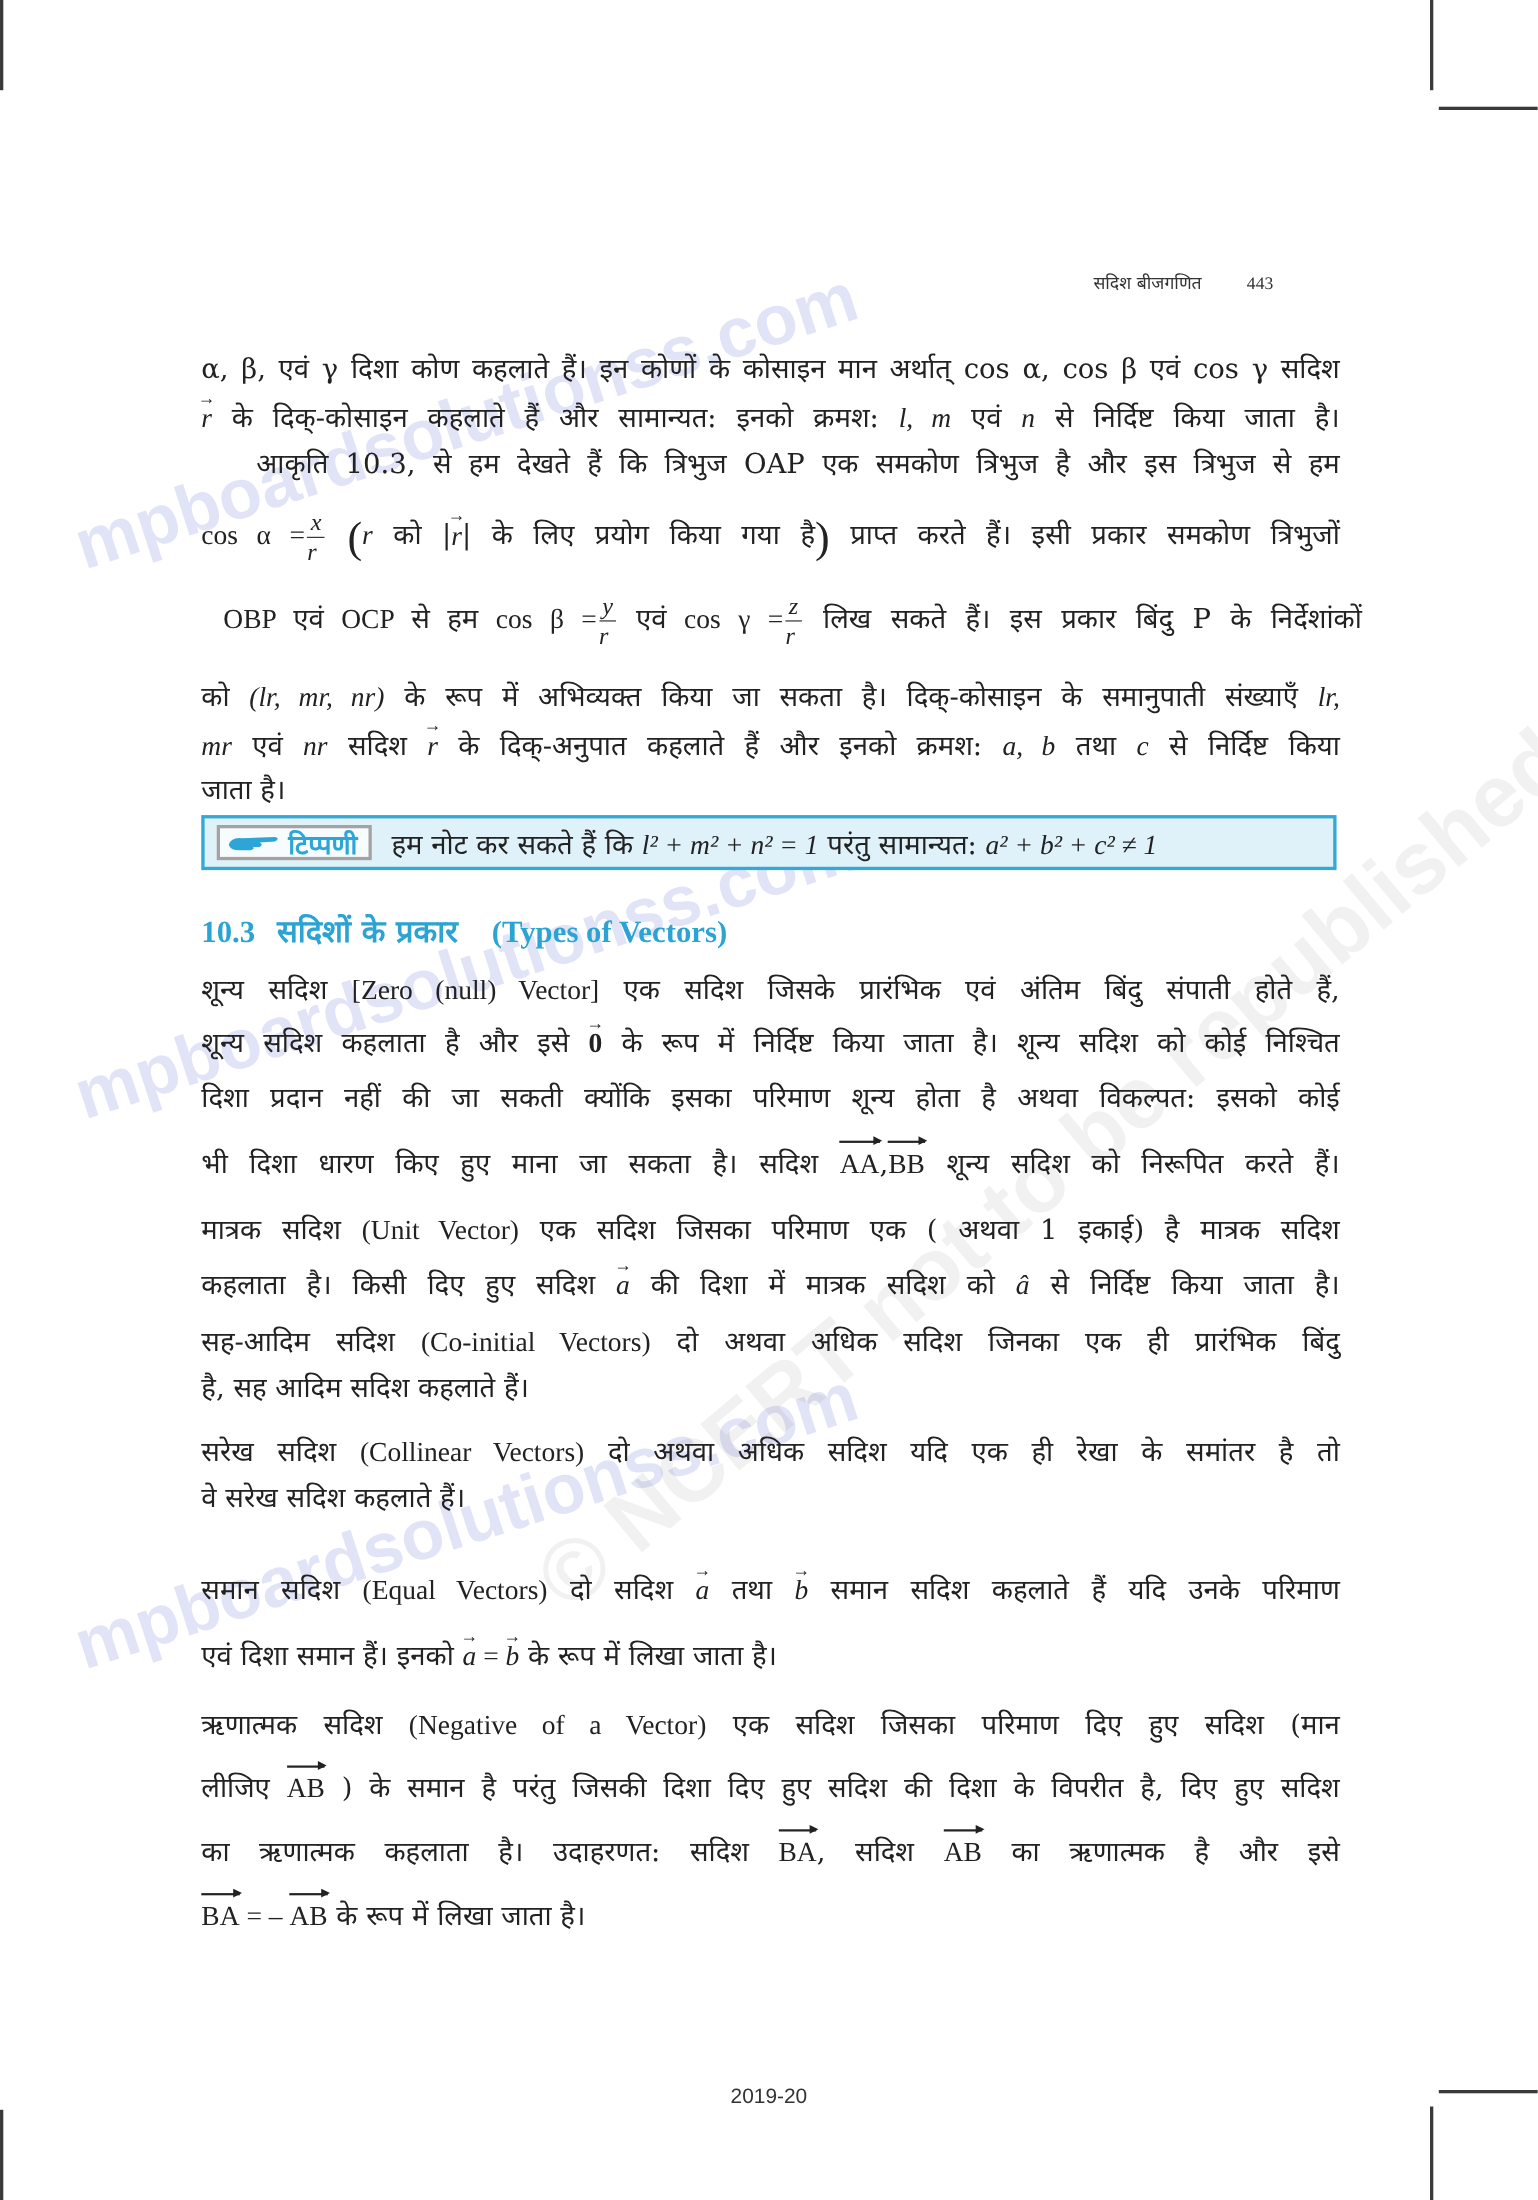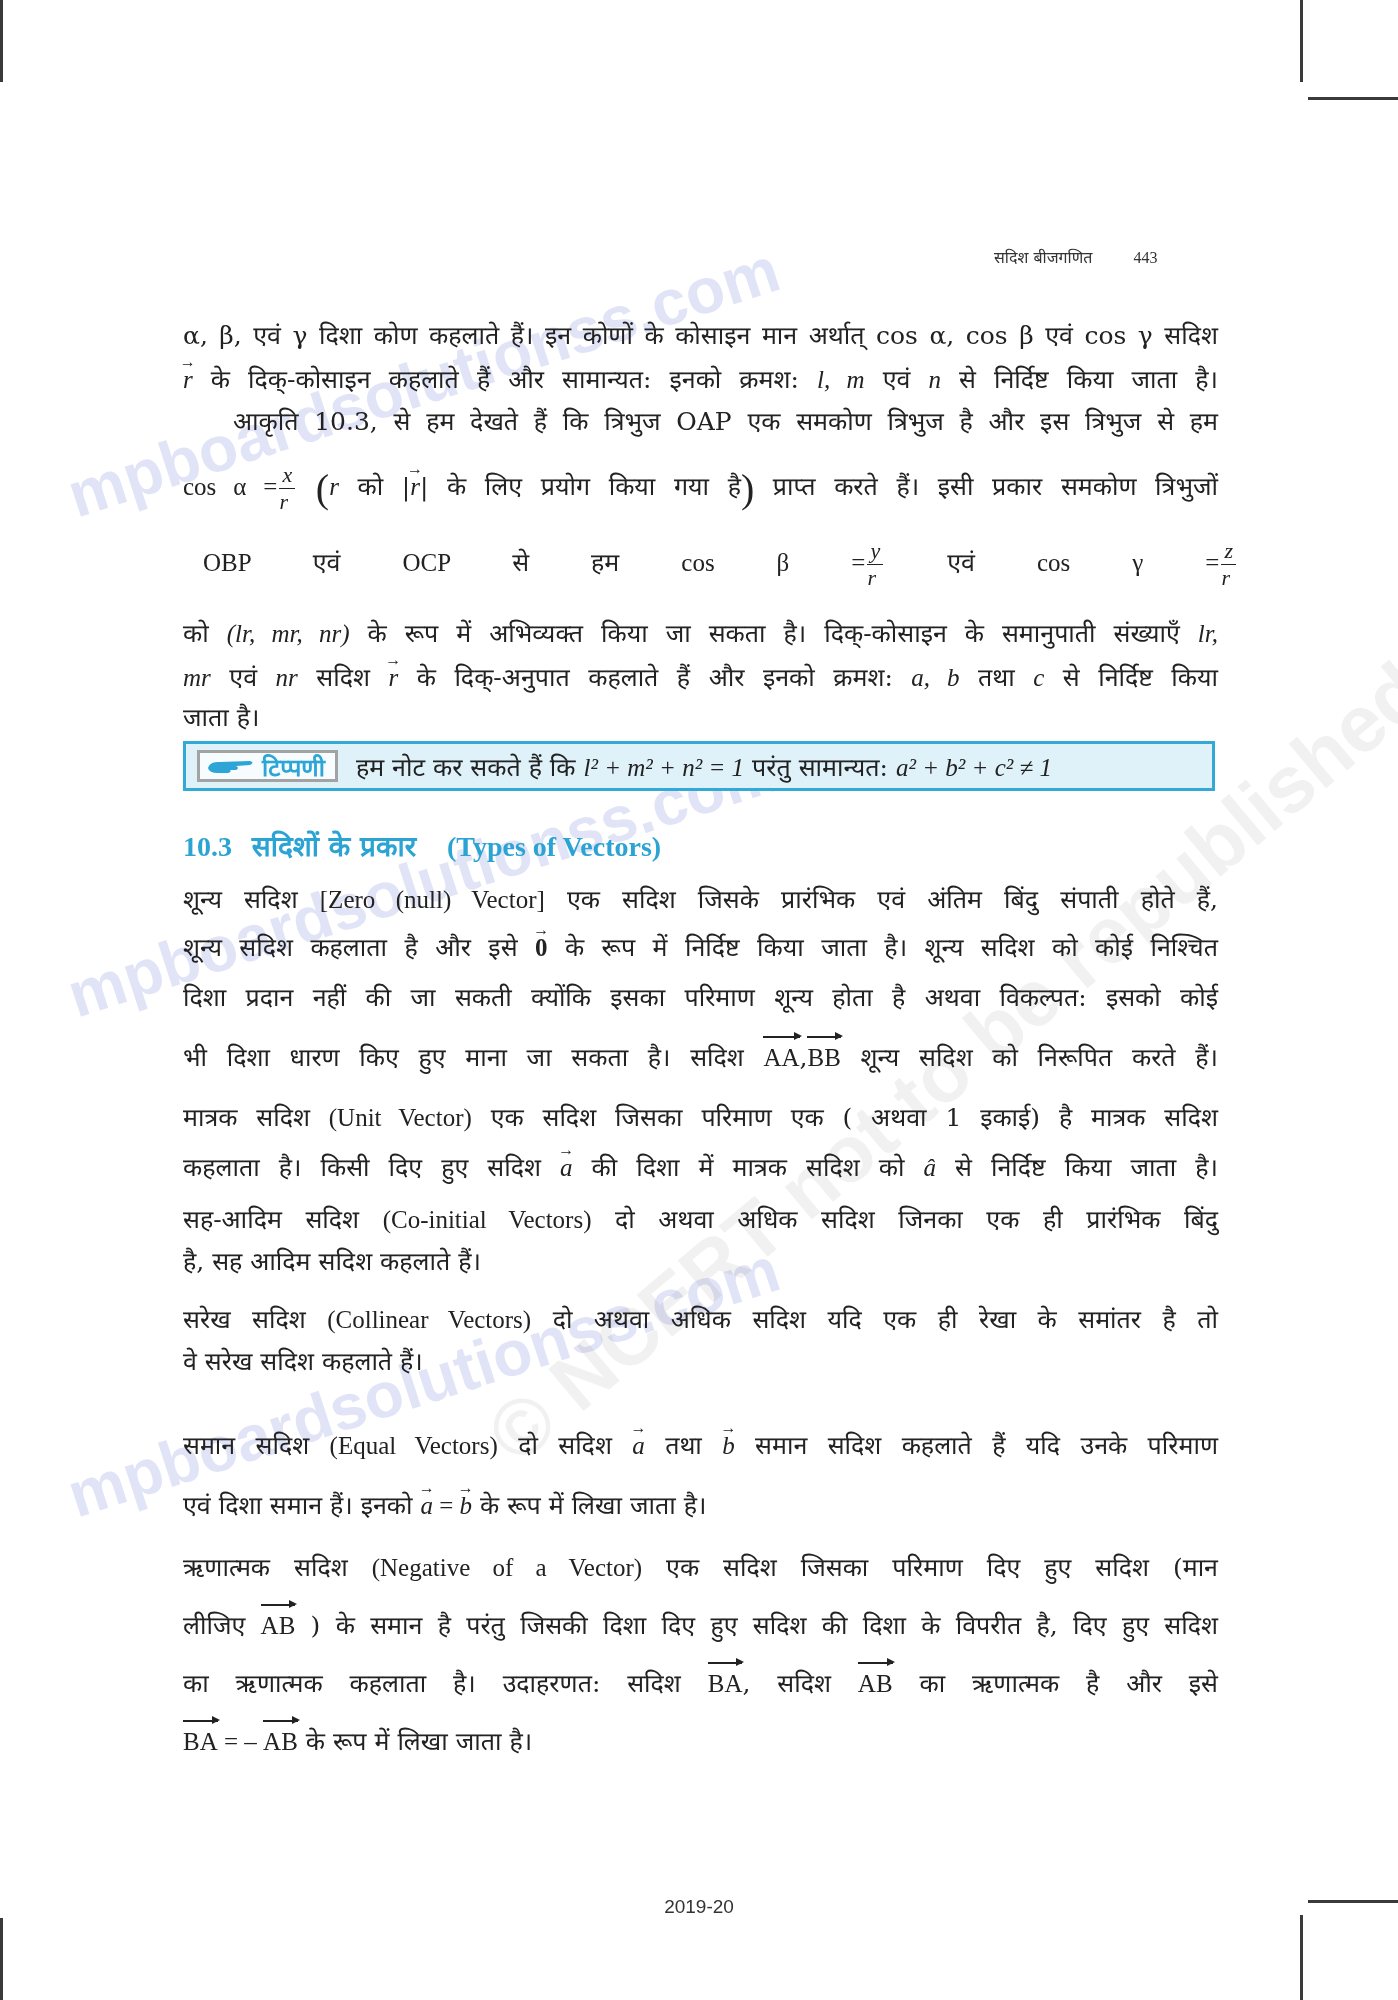"लिख सकते हैं। इस प्रकार" span { html: none -> <span> लिख सकते हैं। इस प्रकार बिंदु P के निर्देशांकों</span> }
